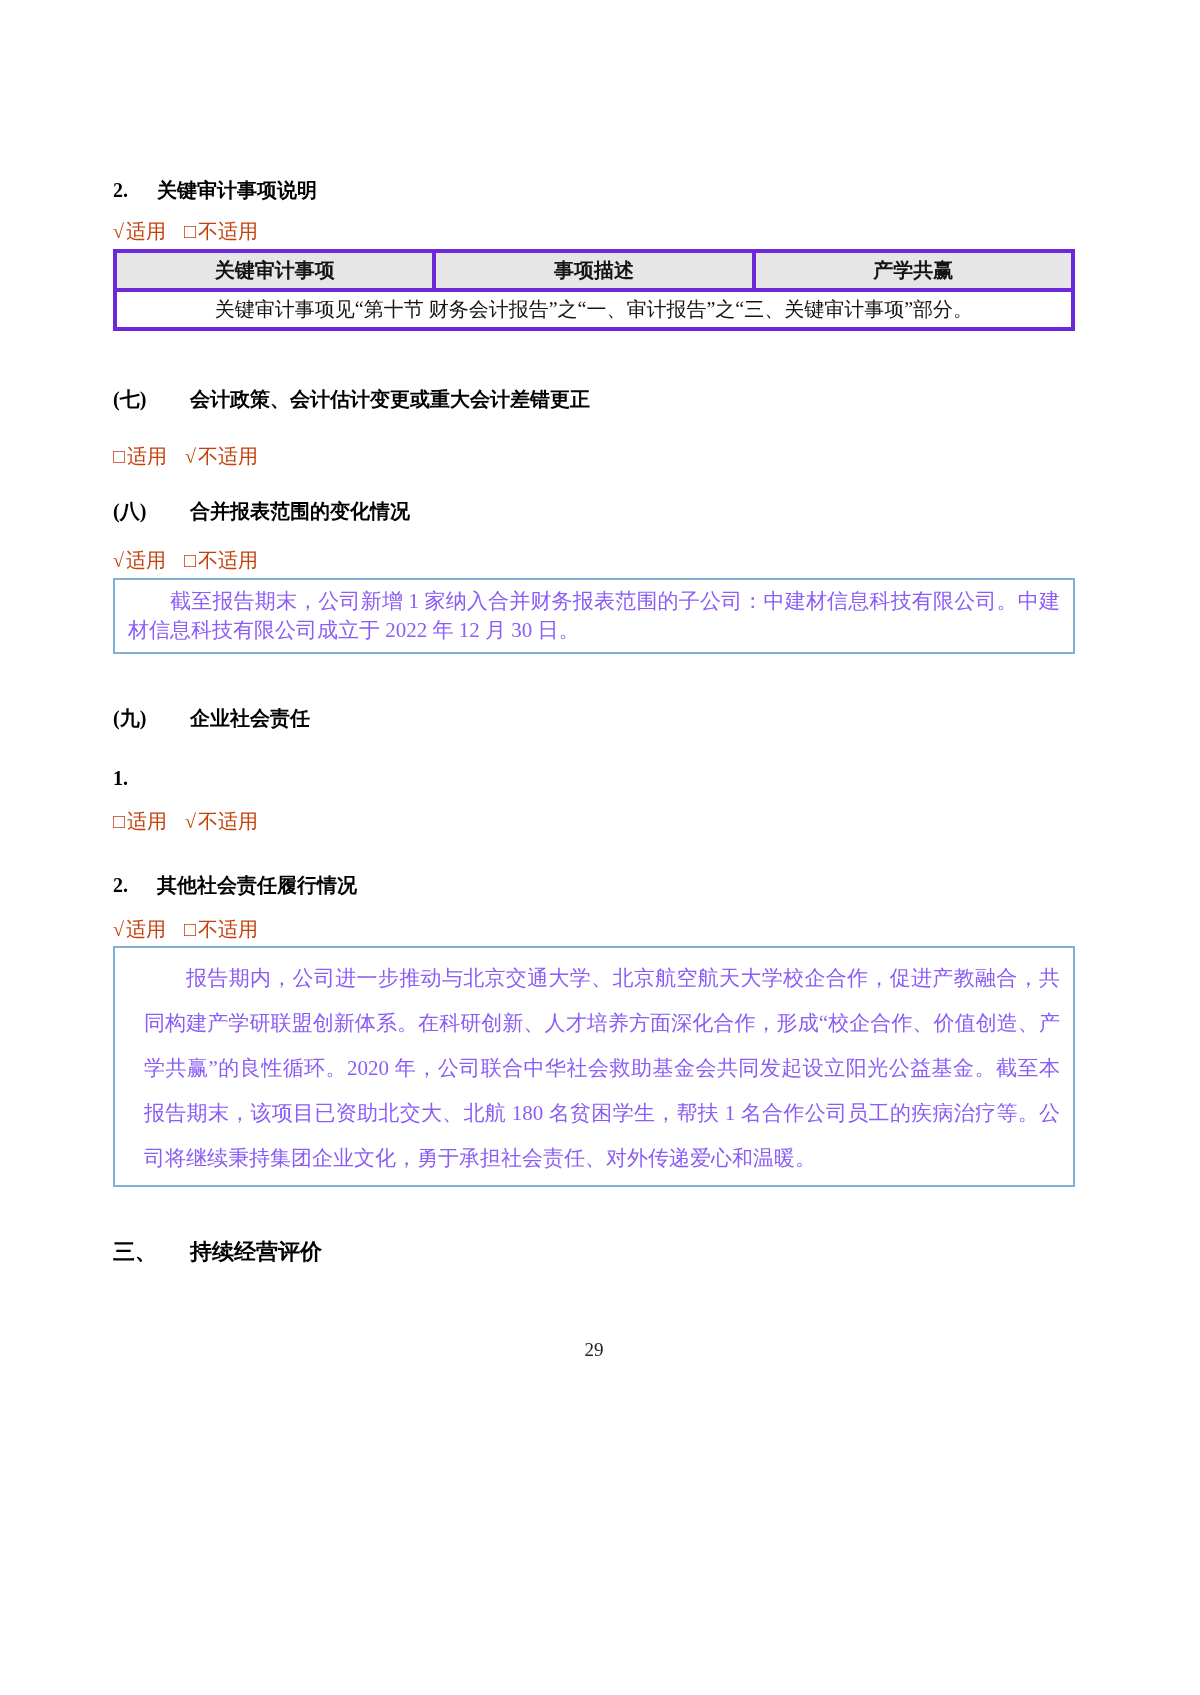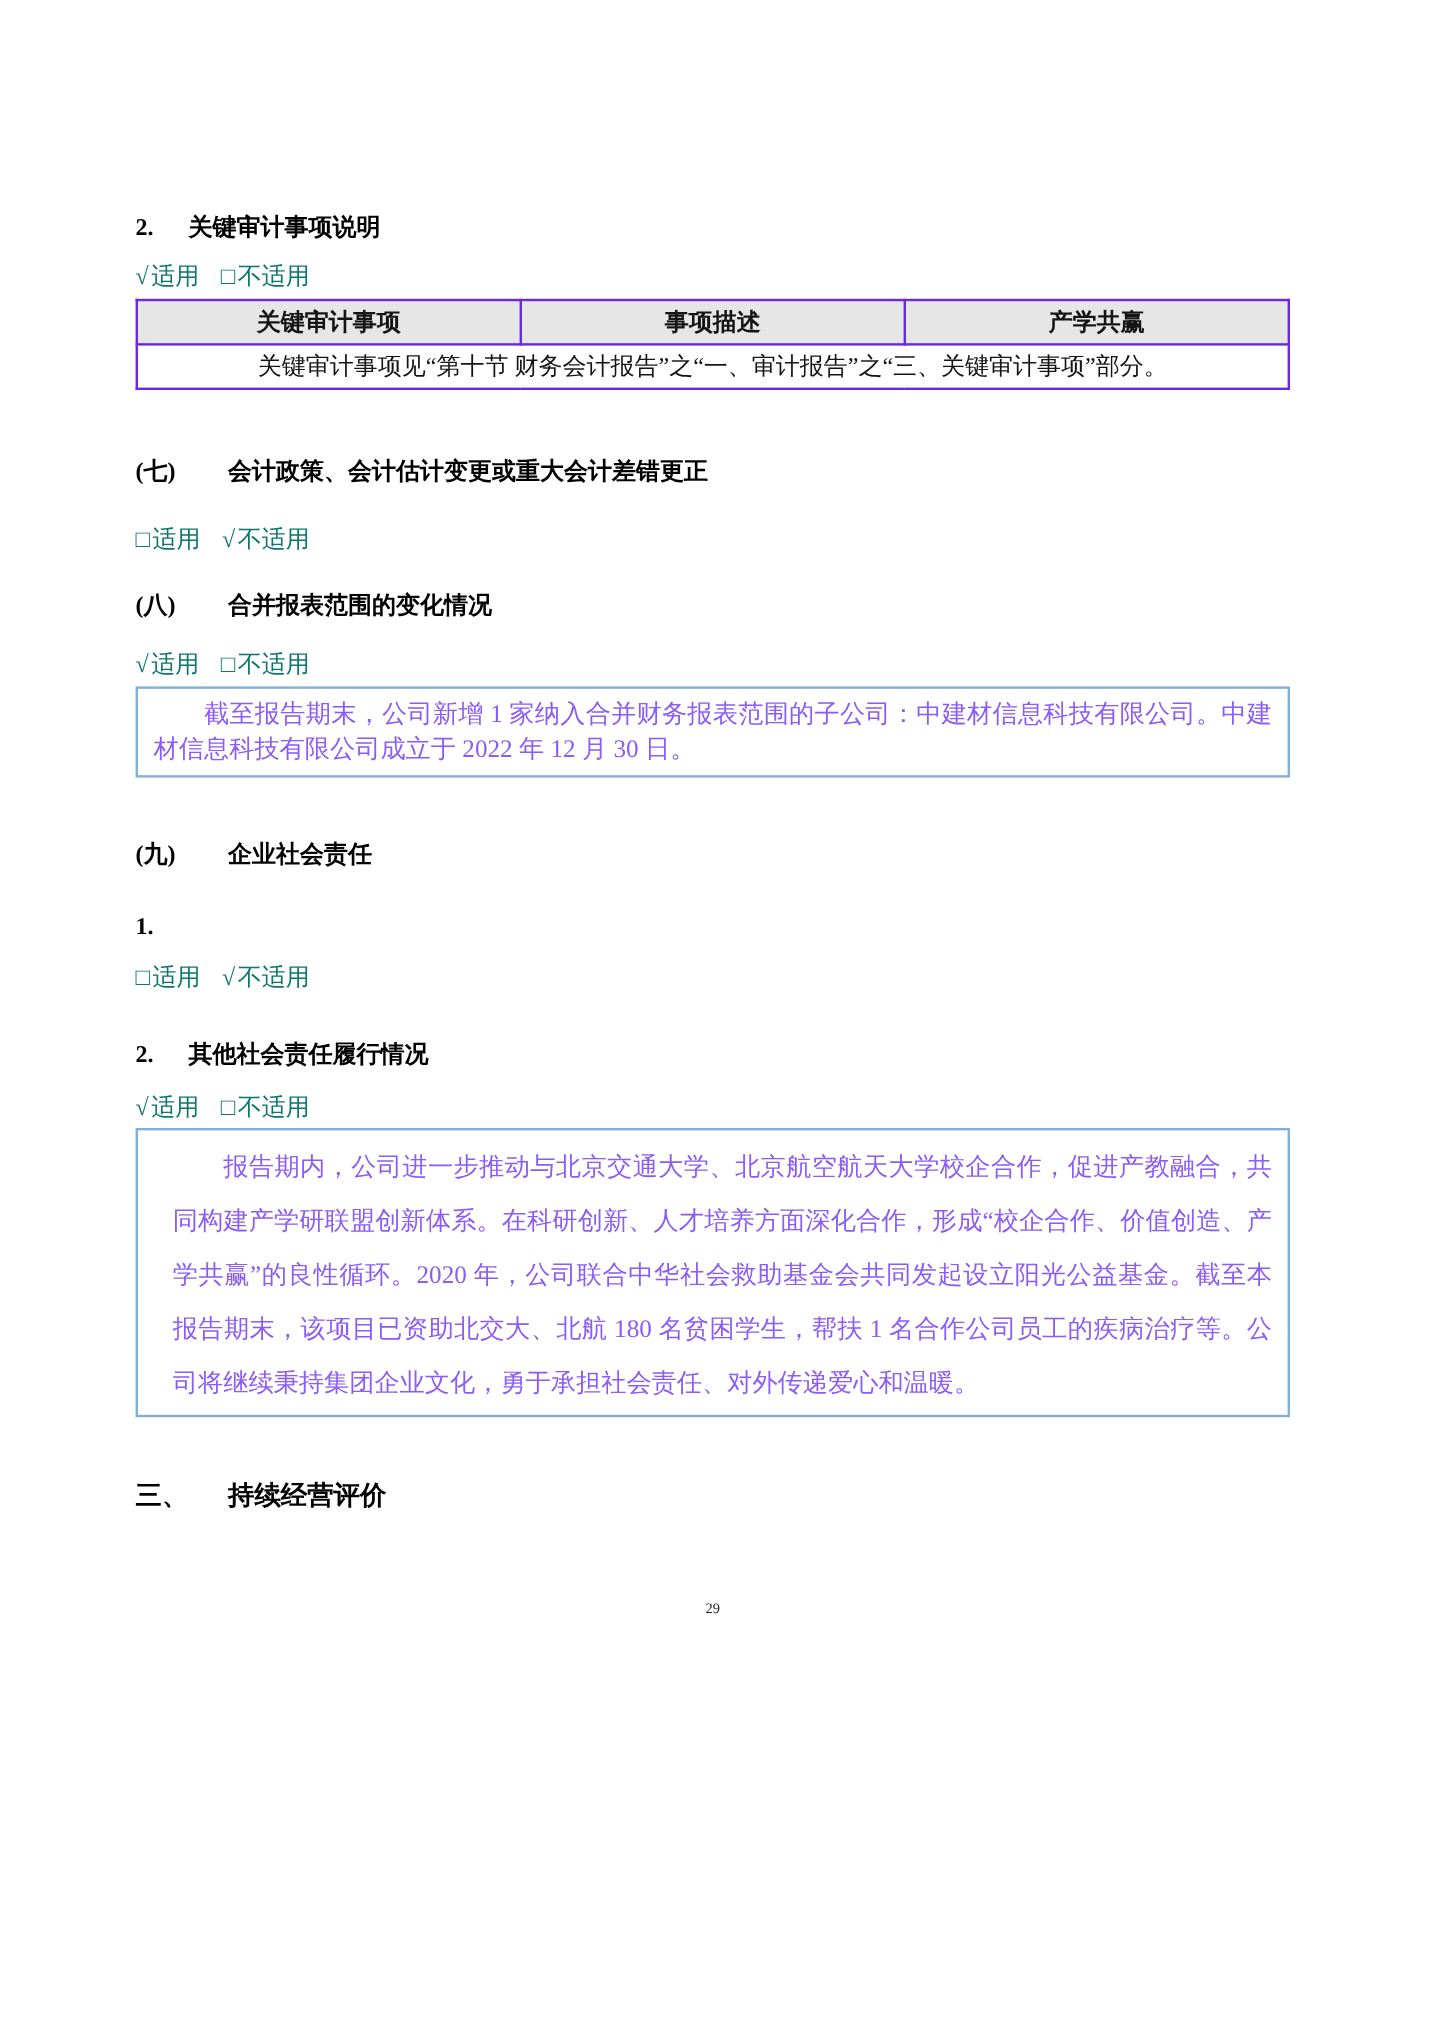"√适用 □不适用" .applic { color: #0f766e -> #c2410c }
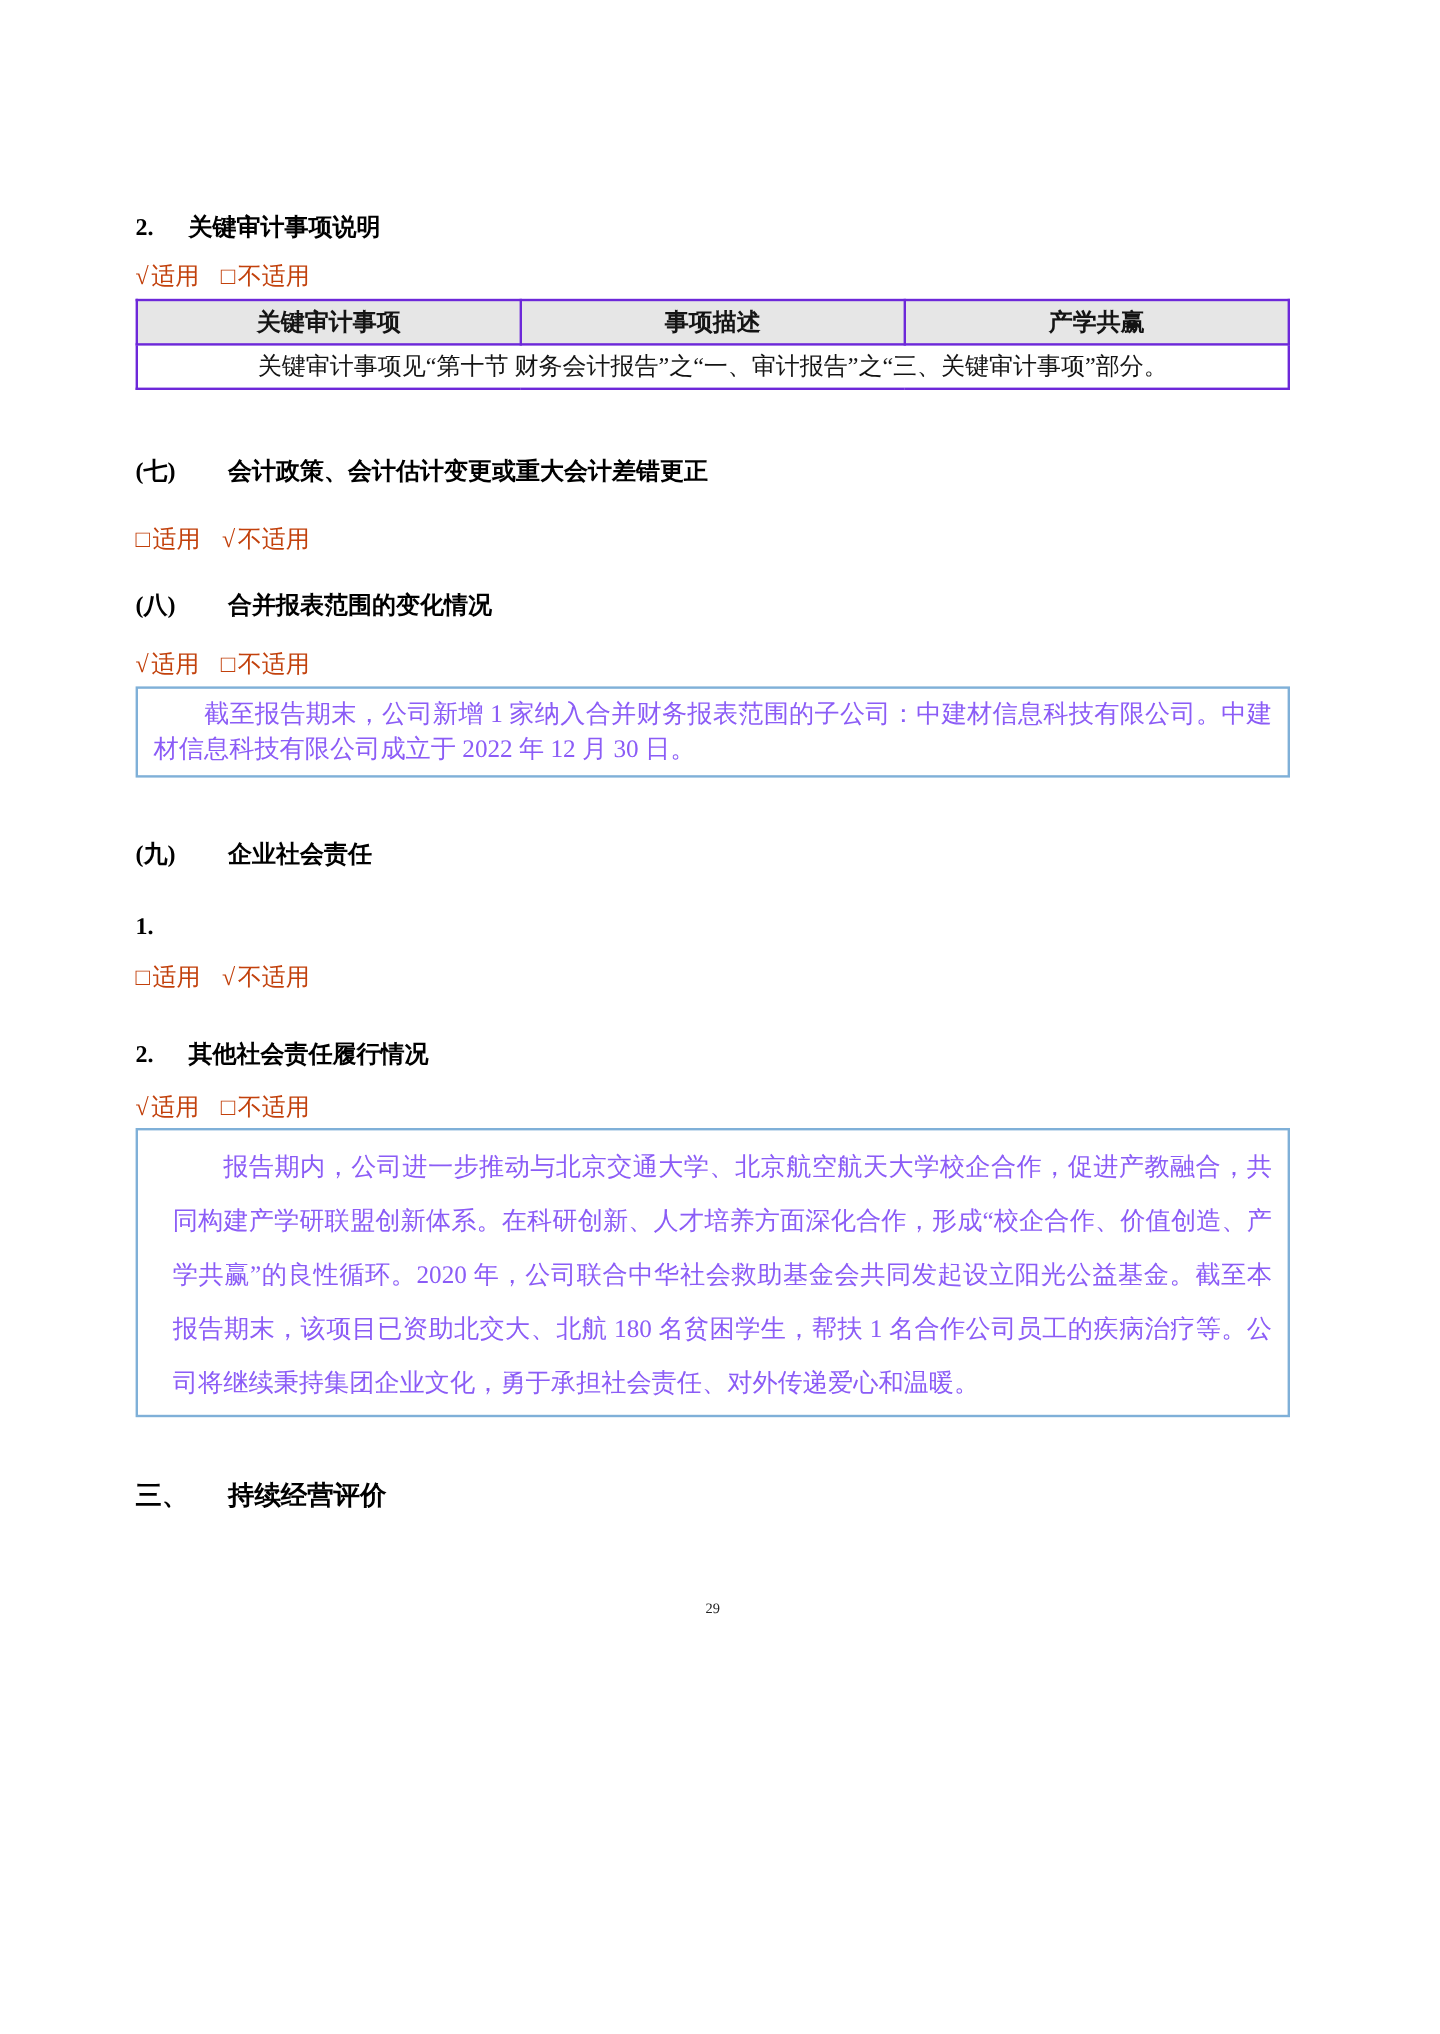"关键审计事项" table.audit th, table.audit td { border: 2px solid #6d28d9 -> 4px solid #6d28d9 }
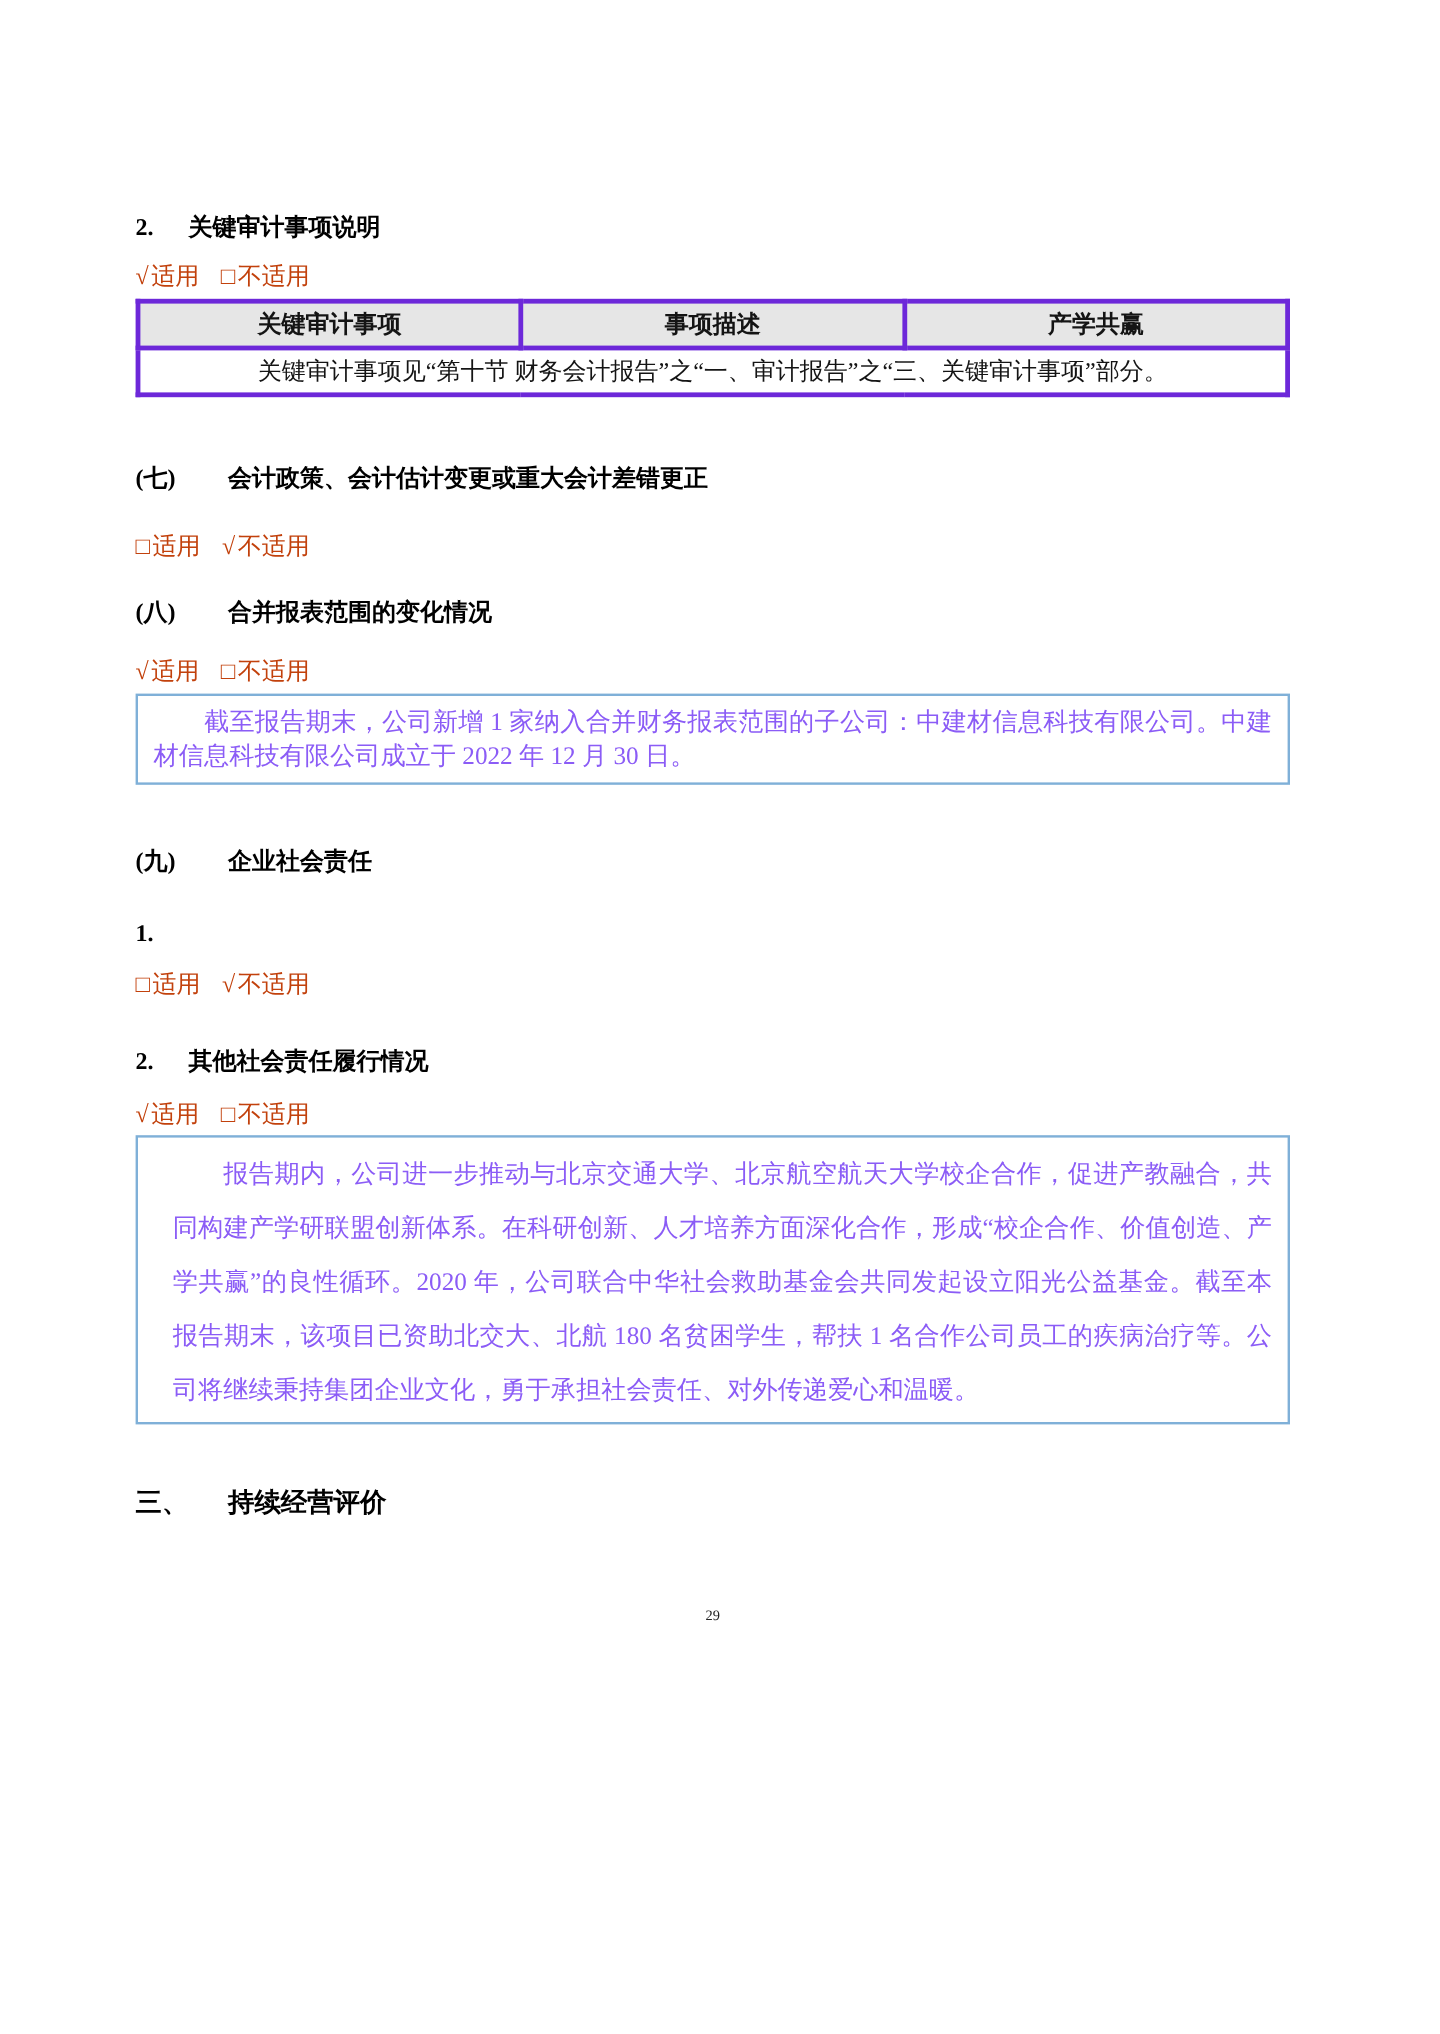"29" .page-num { font-size: 12px -> 19px }
